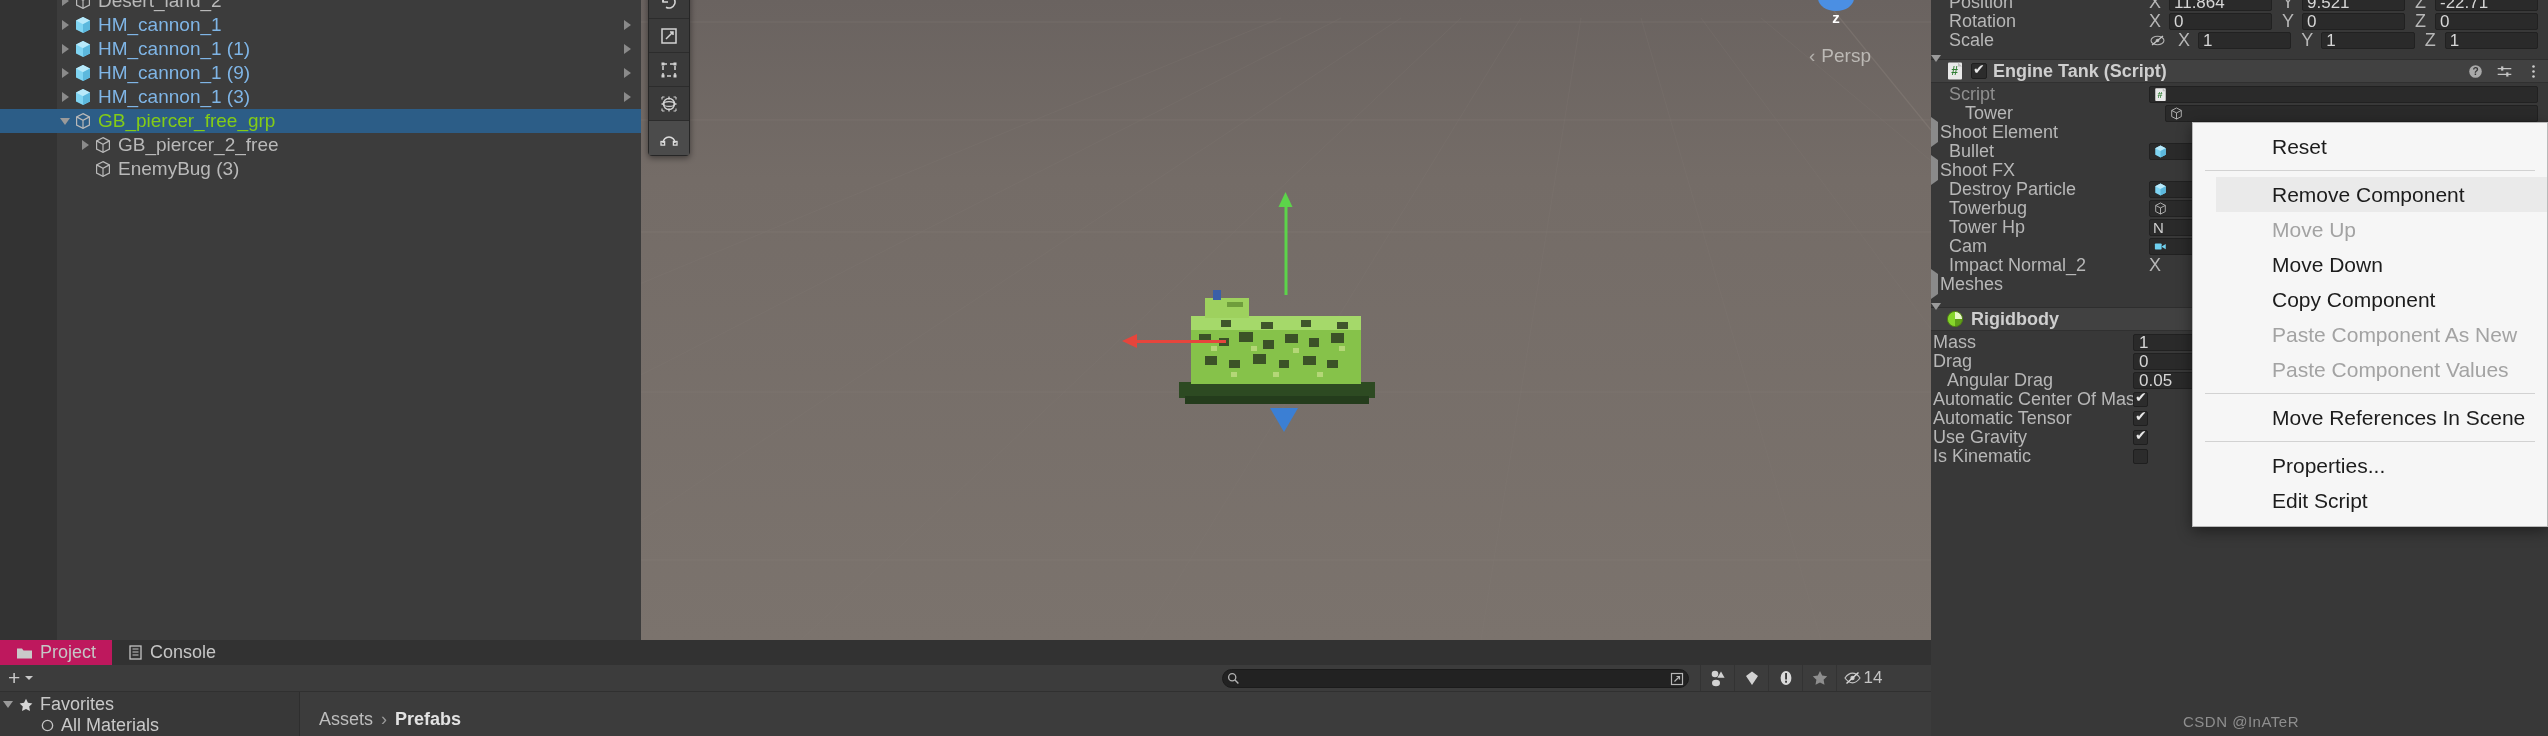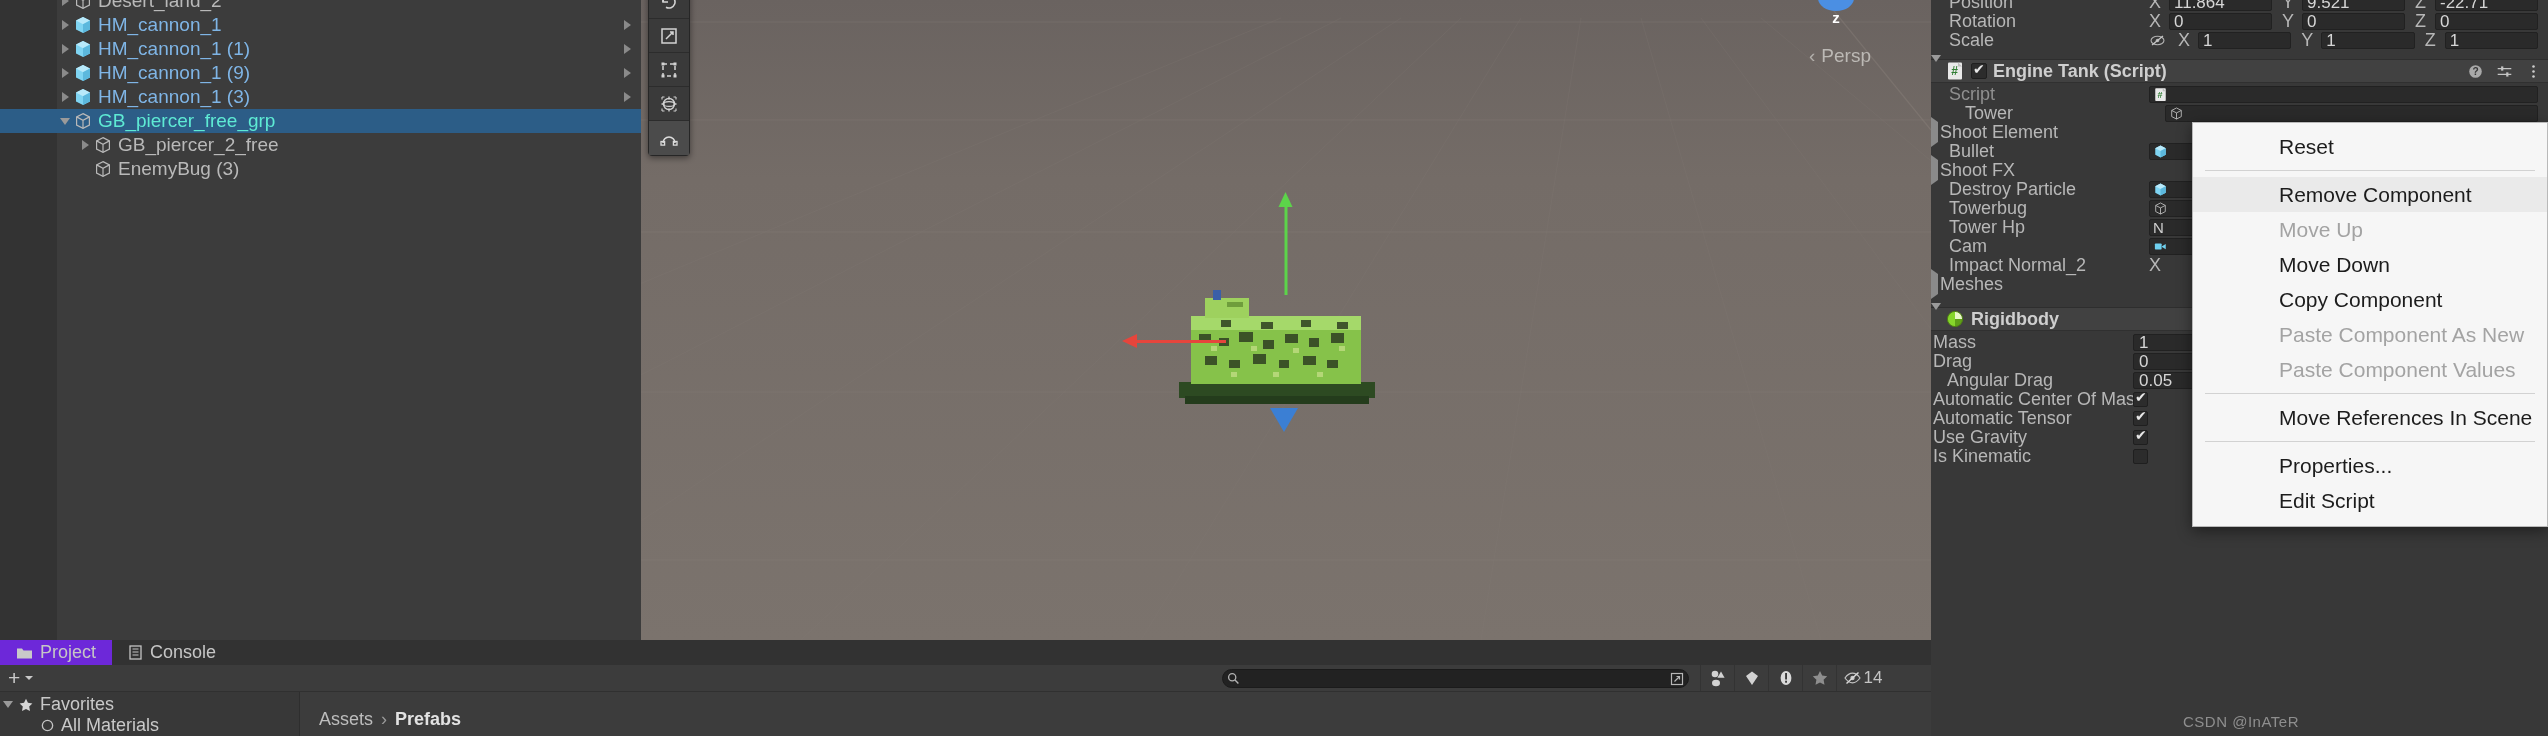"GB_piercer_free_grp" .h-row.sel .h-label { color: #5eead4 -> #84cc16 }
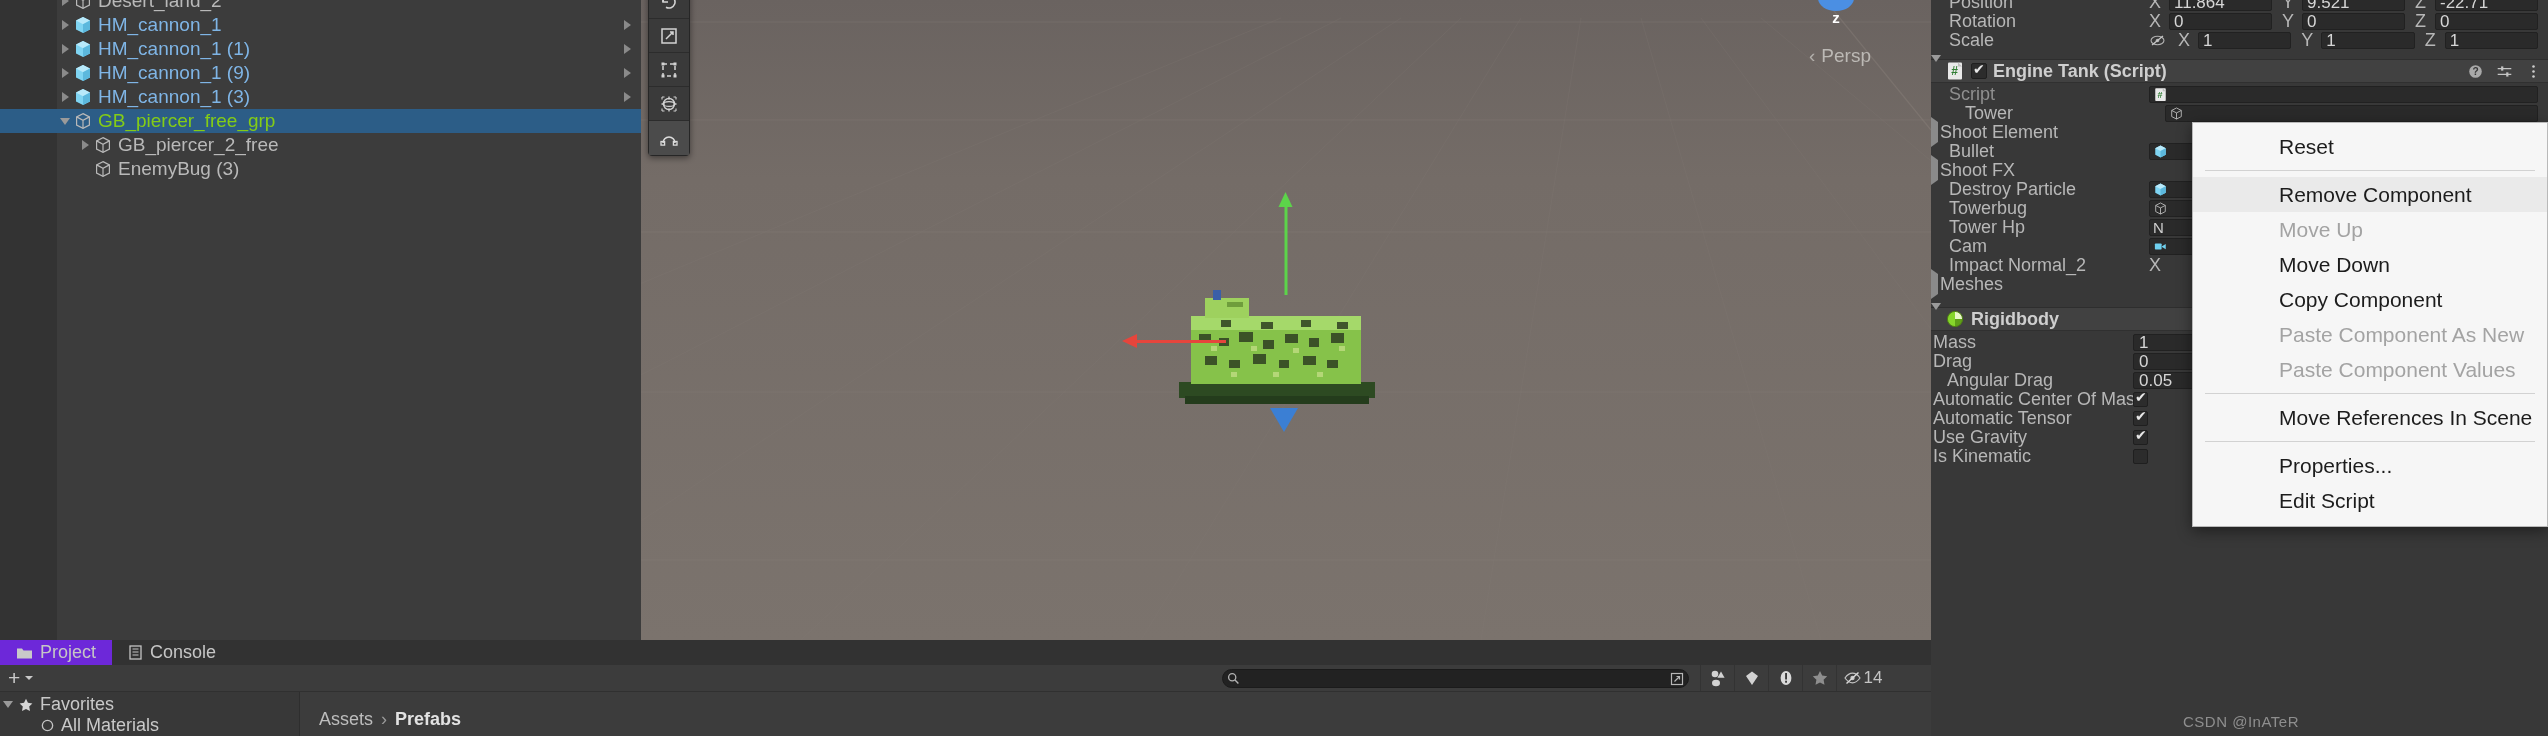"Reset" .ctx-item { margin-left: none -> 23px; padding-left: 86px -> 56px }
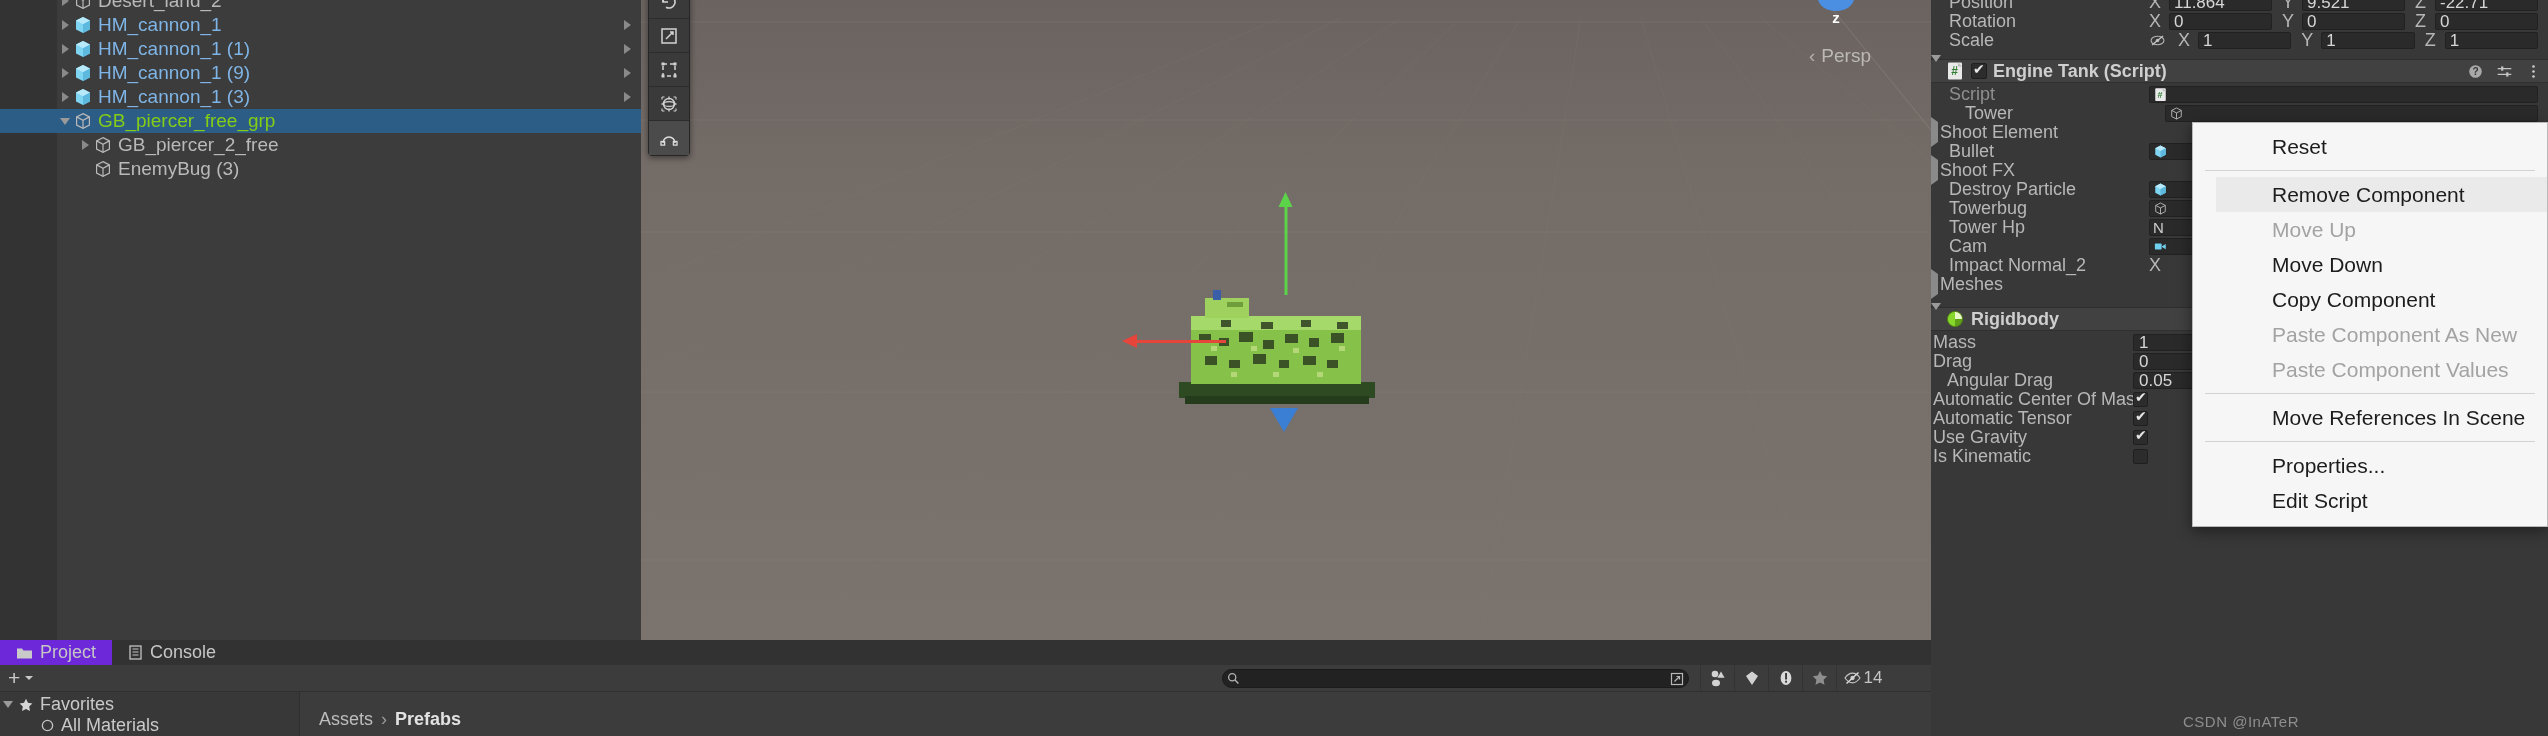"Project" .ptab.active { background: #6d28d9 -> #be185d }
